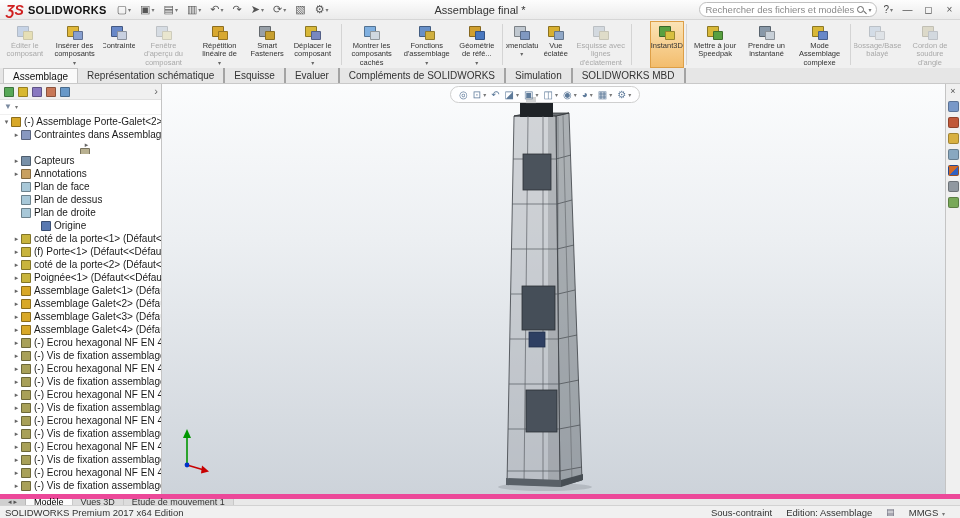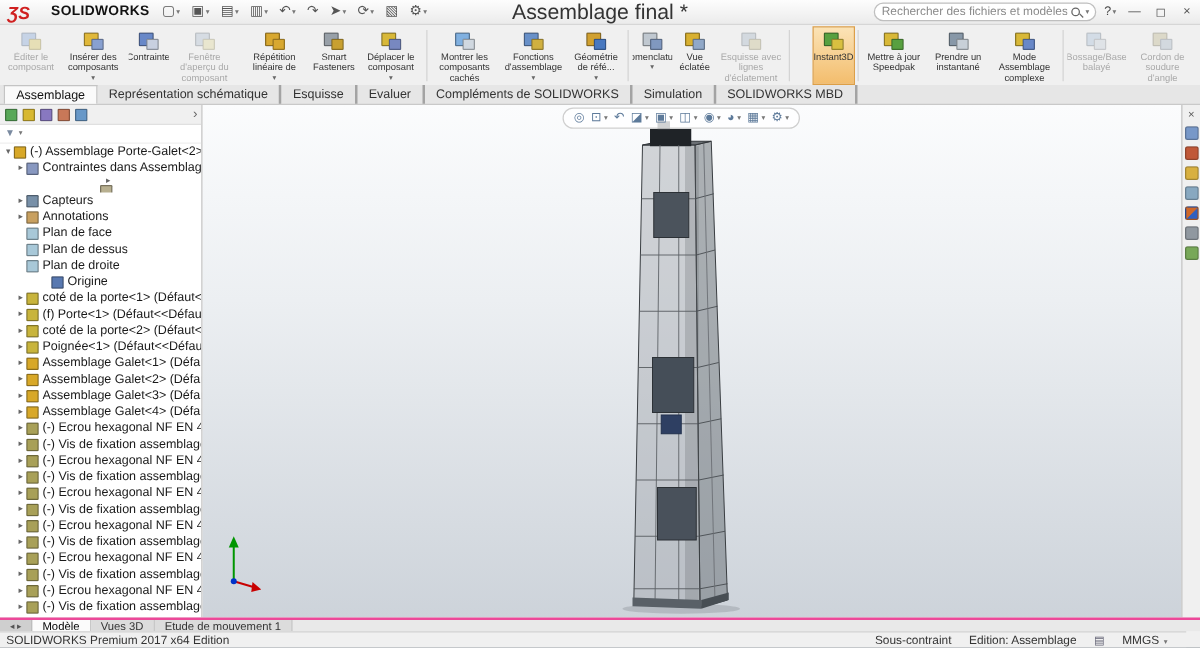"ƷS" .logo { align-items: flex-start -> center; gap: 17px -> 4px }
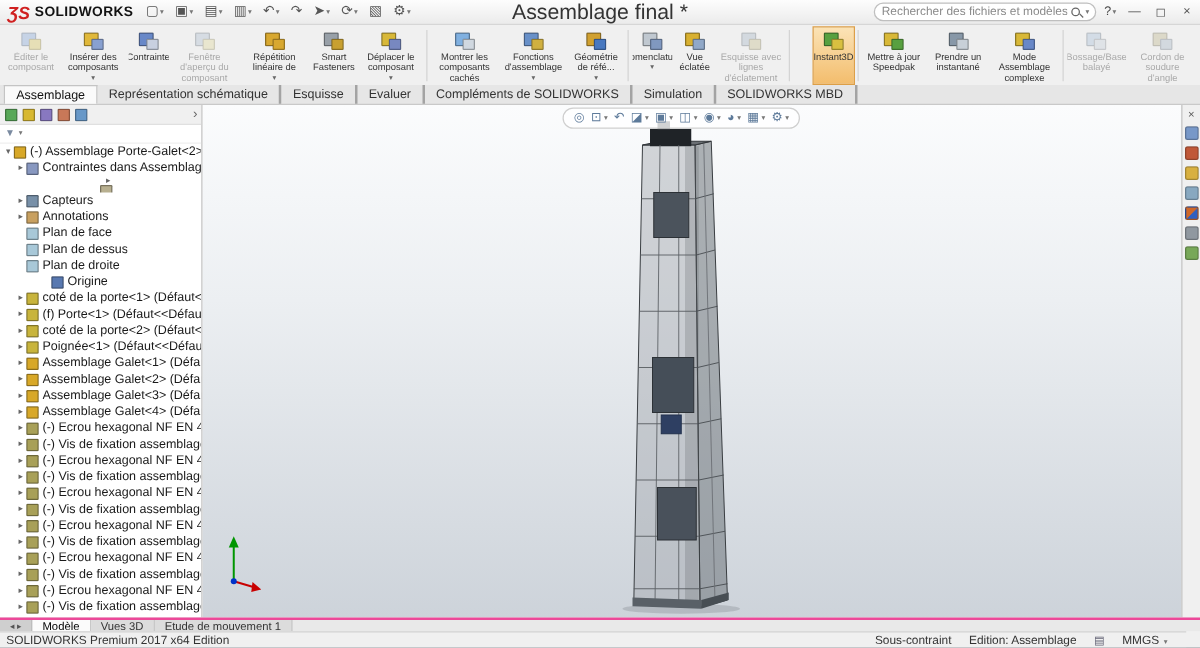"Assemblage final *" #doc-title { font-size: 17px -> 11px }
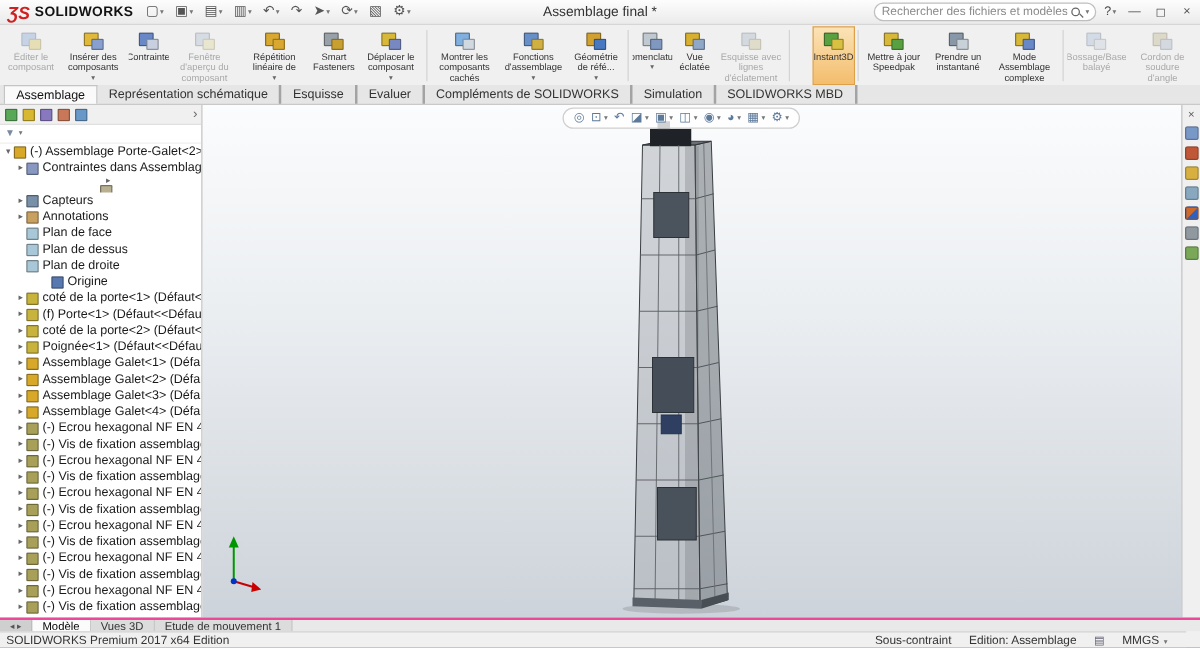"Modèle" #bottomtabs { border-top: 2px solid #ec4899 -> 5px solid #ec4899 }
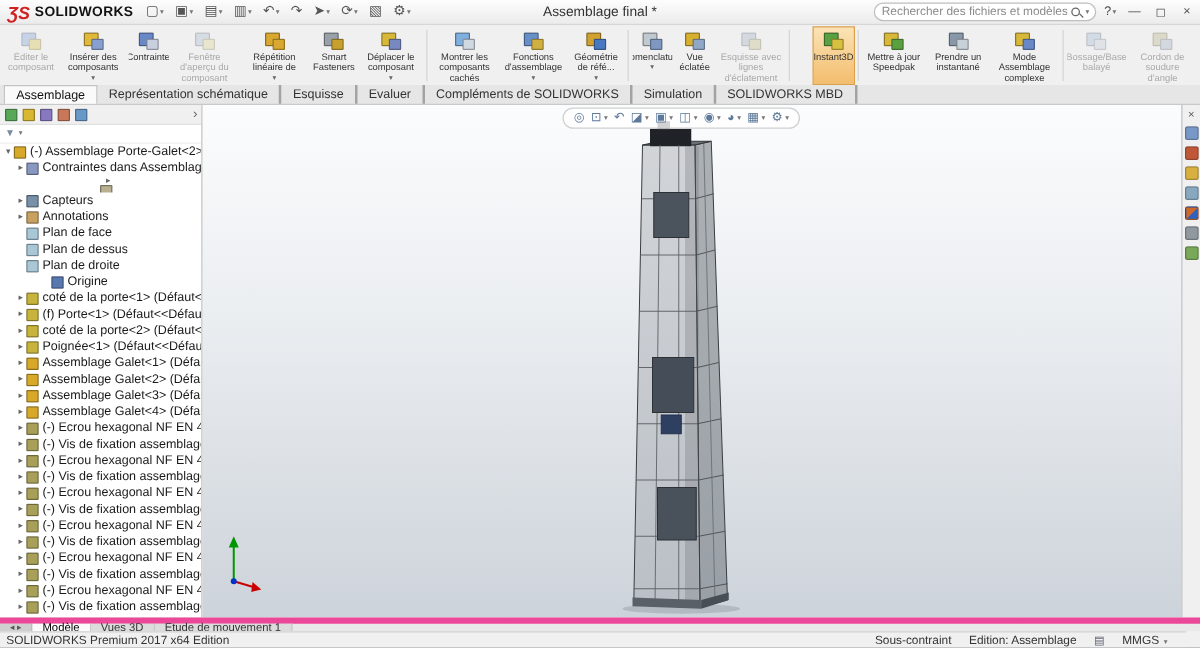"SOLIDWORKS Premium 2017 x64 Edition" #statusbar { right: 11px -> 0 }
